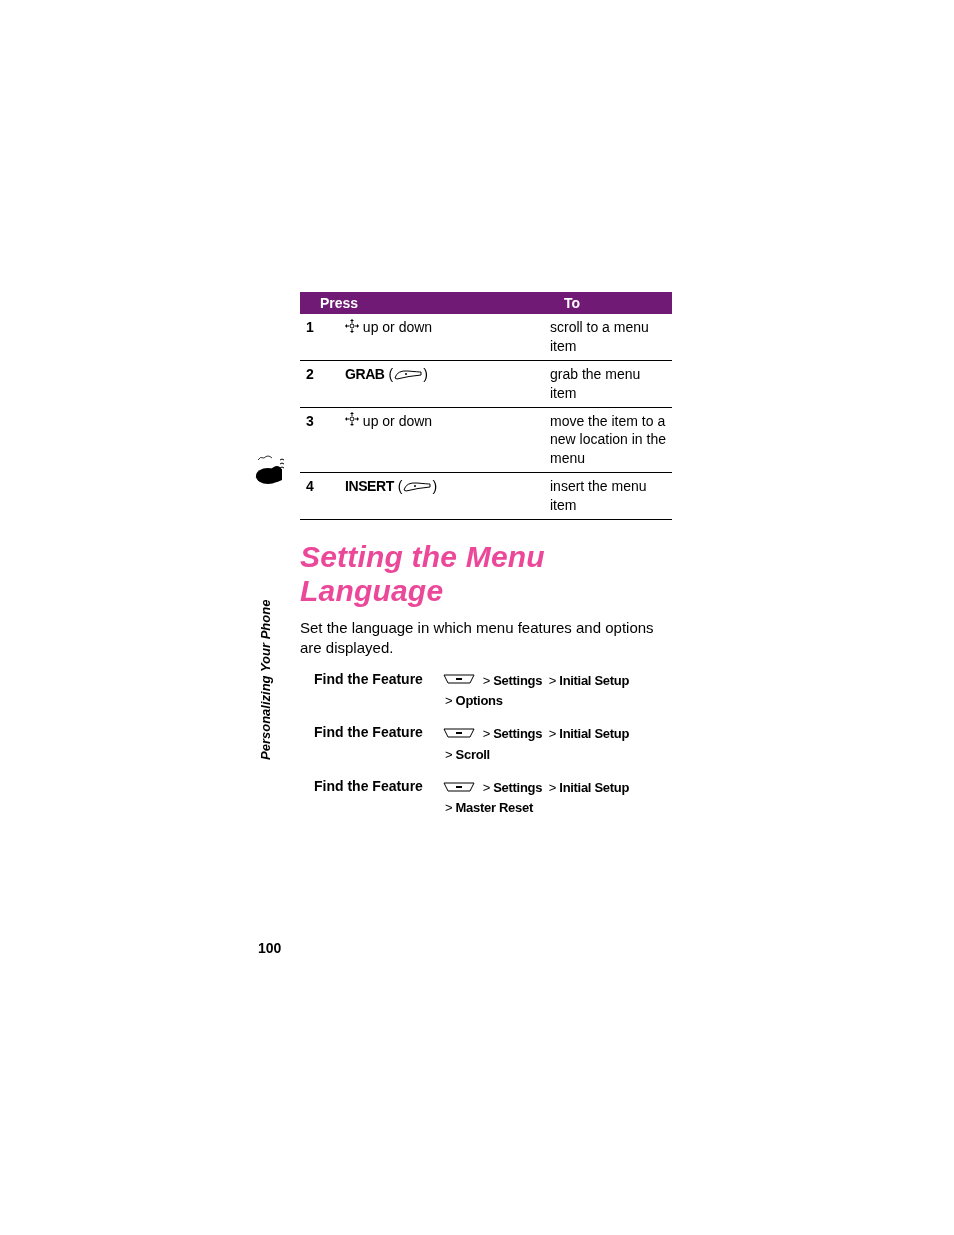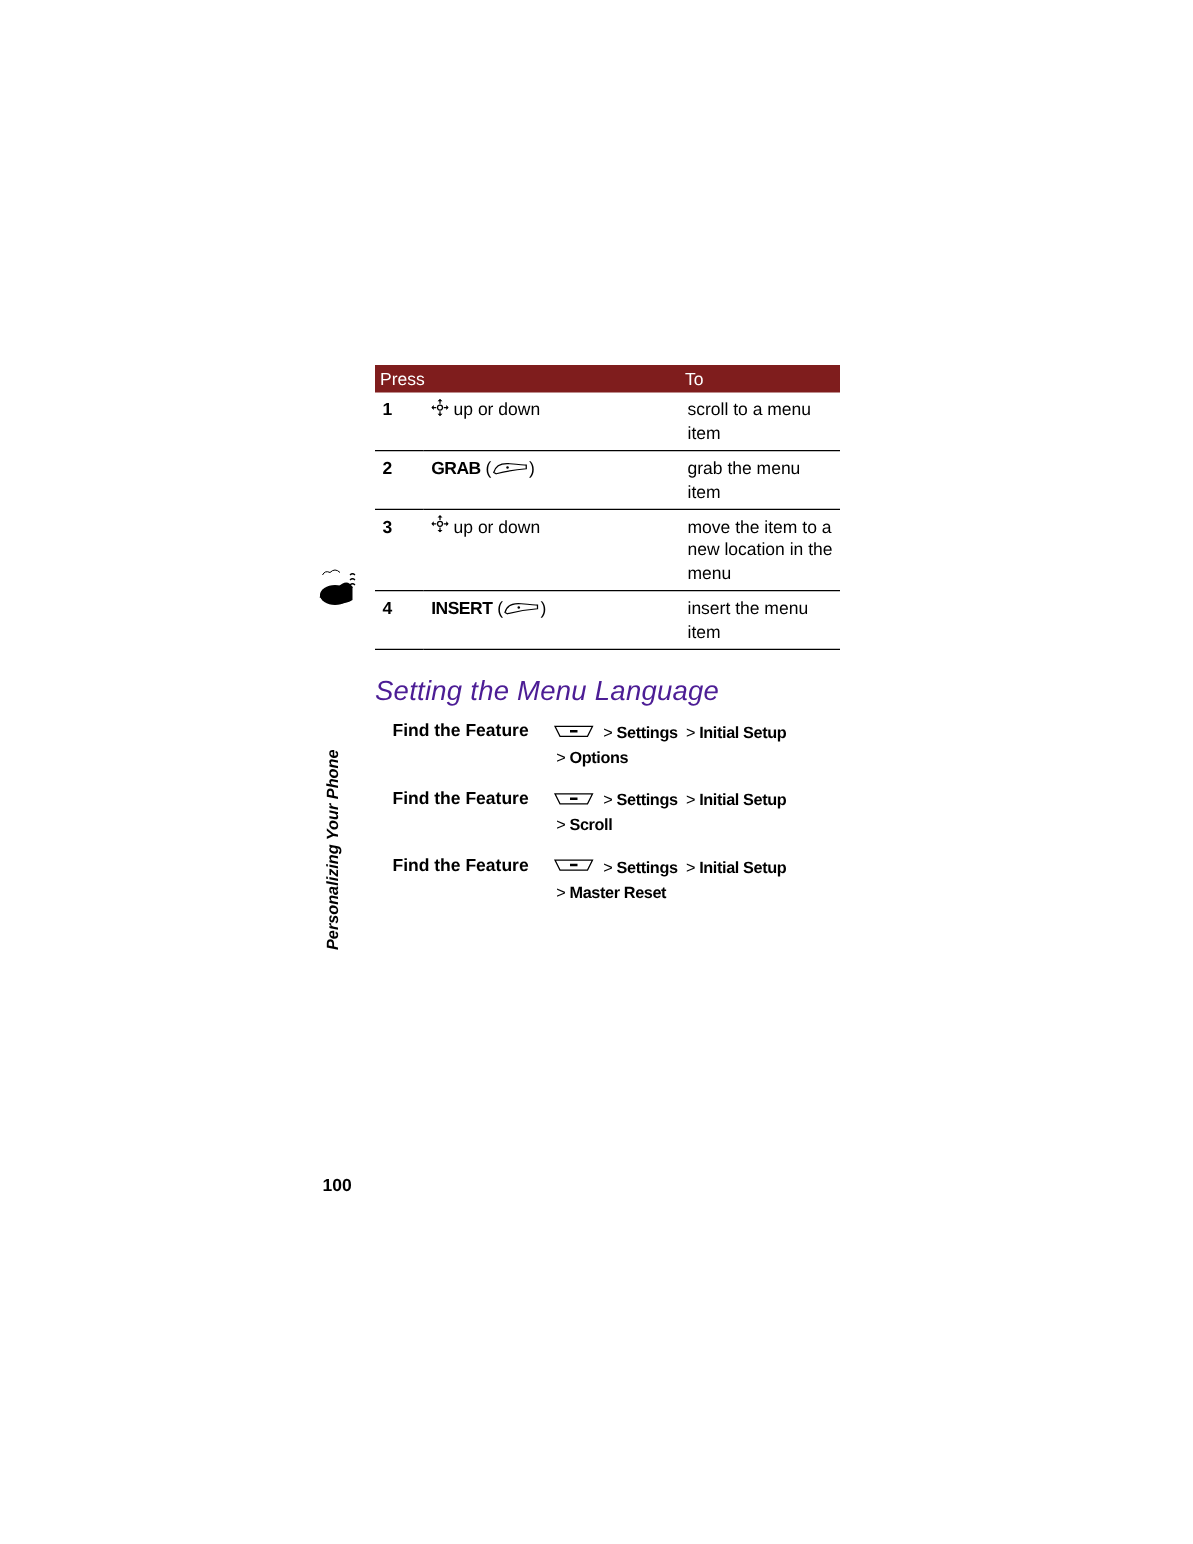"Press" table.steps thead th { background: #7f1d1d -> #701a75; font-weight: normal -> bold; padding: 3px 4px -> 3px 20px }
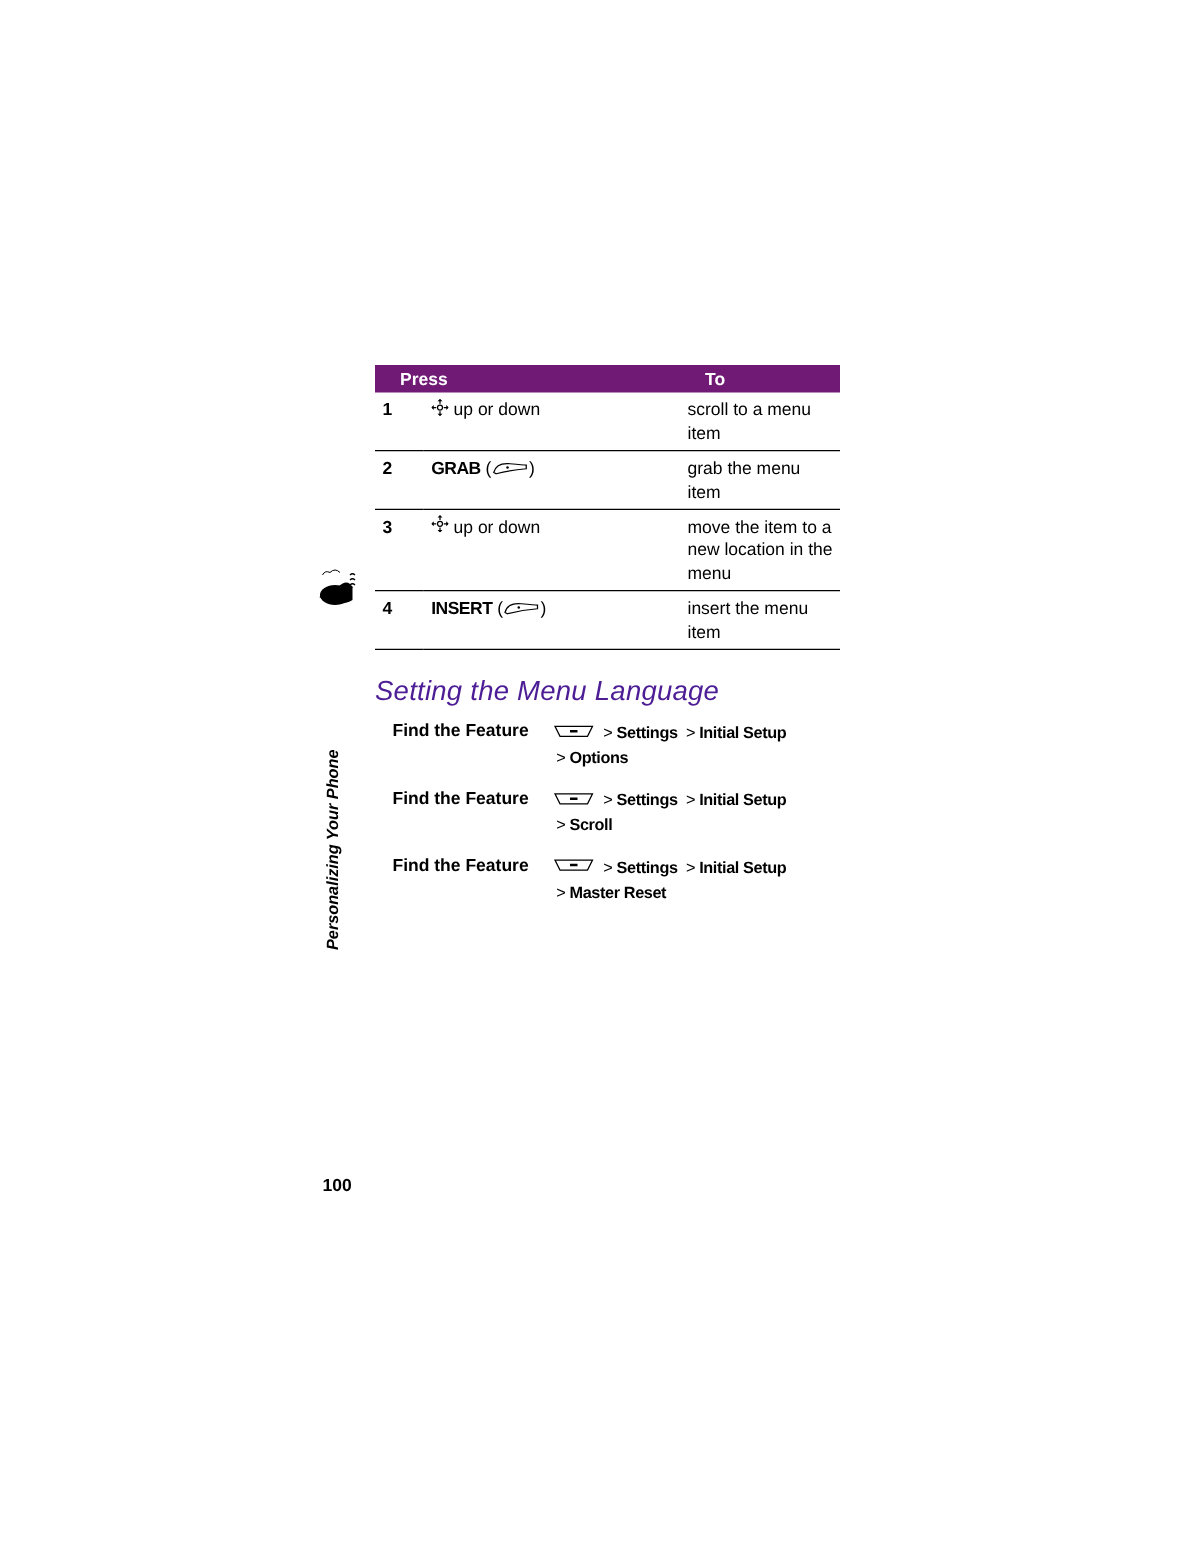"Setting the Menu Language" .h1 { color: #4c1d95 -> #ec4899; font-size: 22px -> 30px; font-weight: 400 -> 700 }
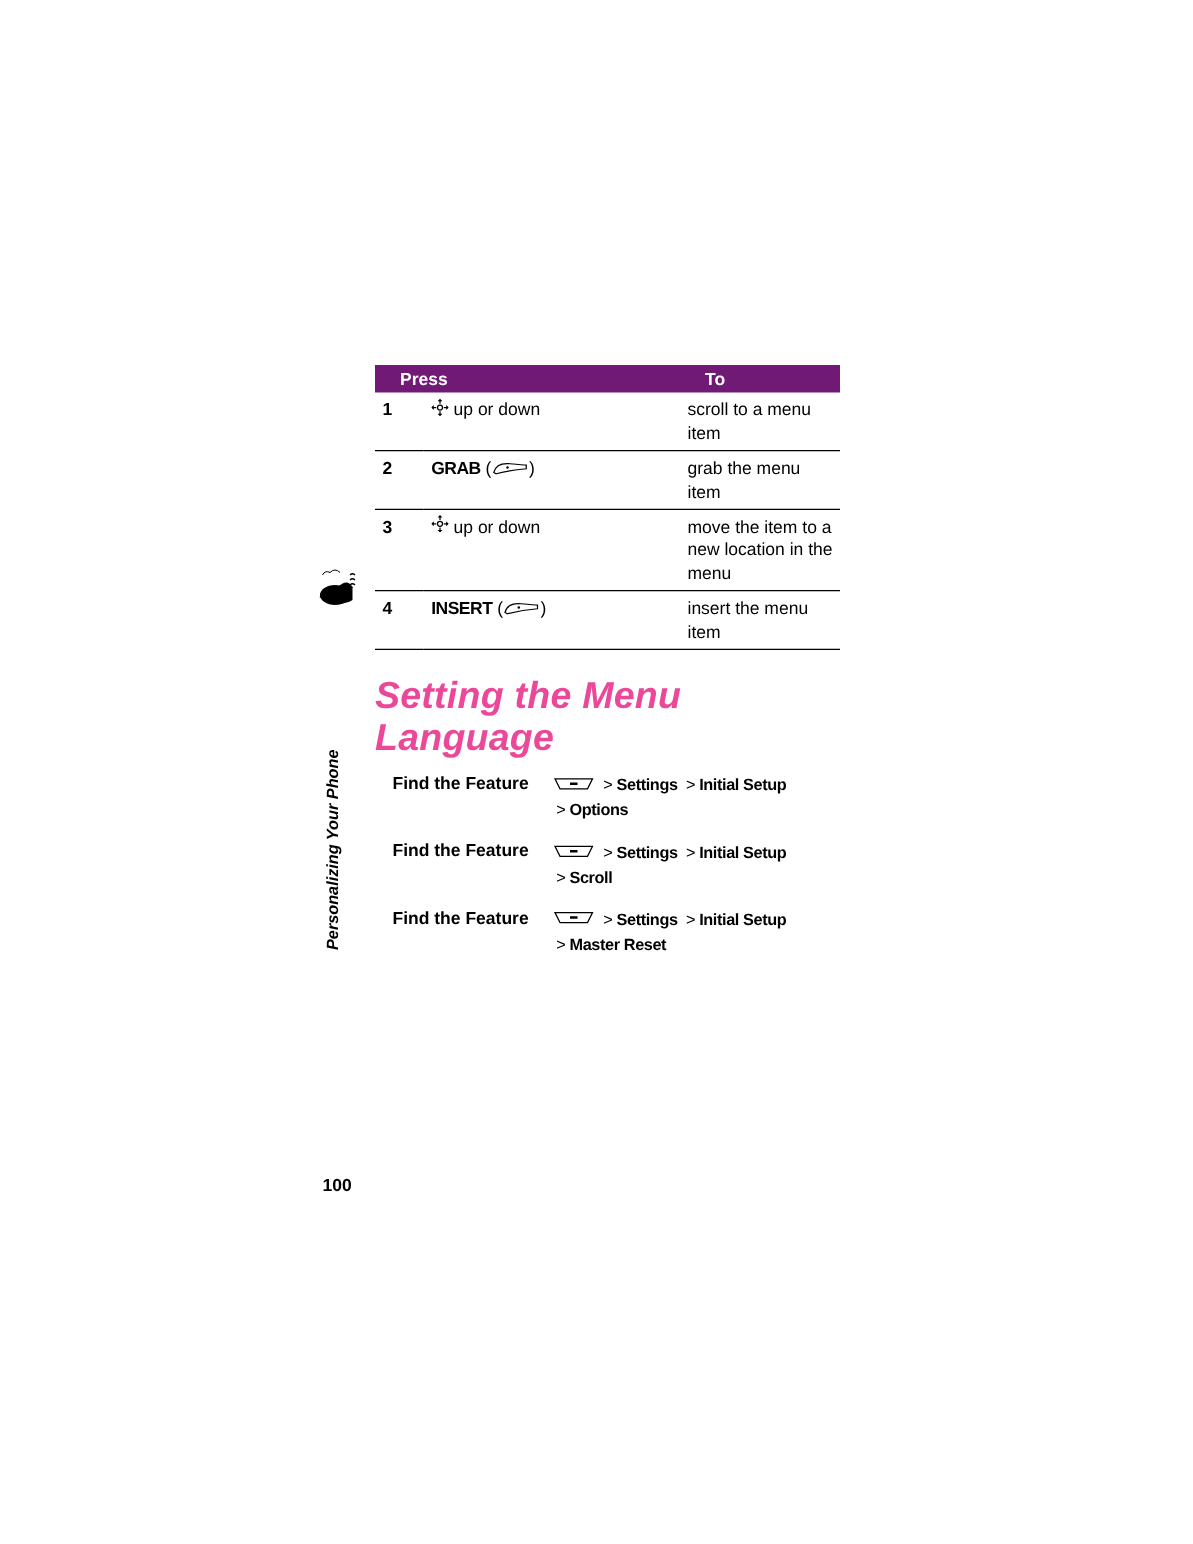"Set the language in which" p.body-text { html: none -> <p>Set the language in which menu features and options are displayed.</p> }
